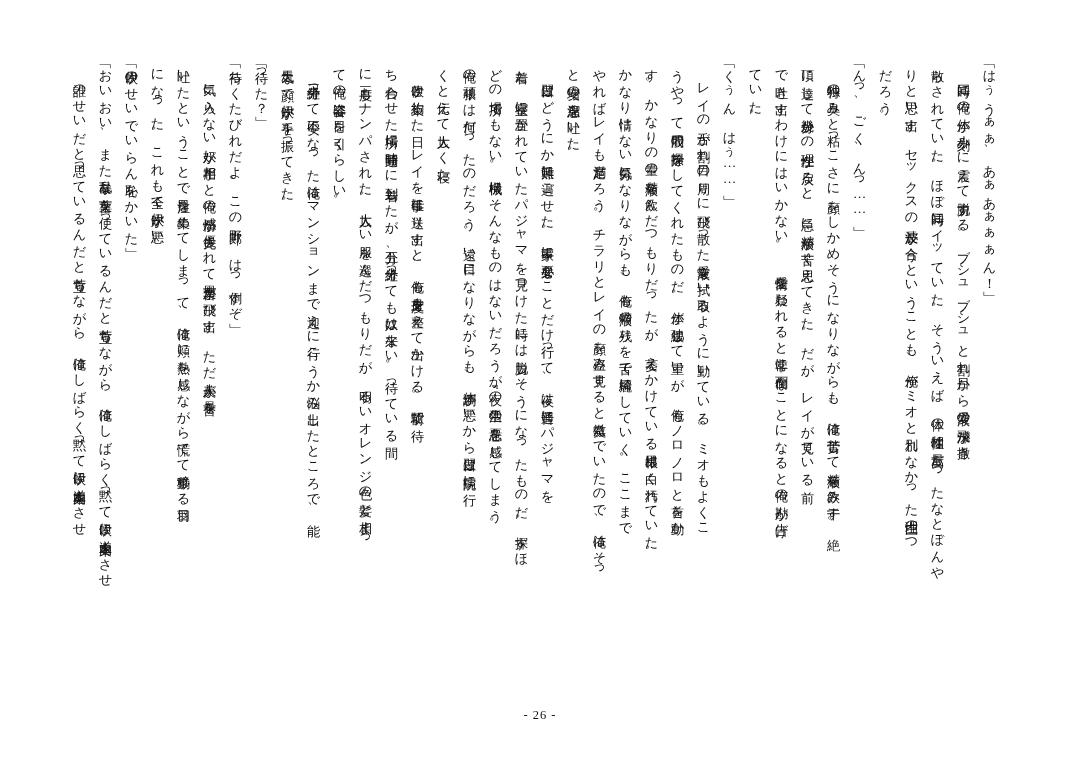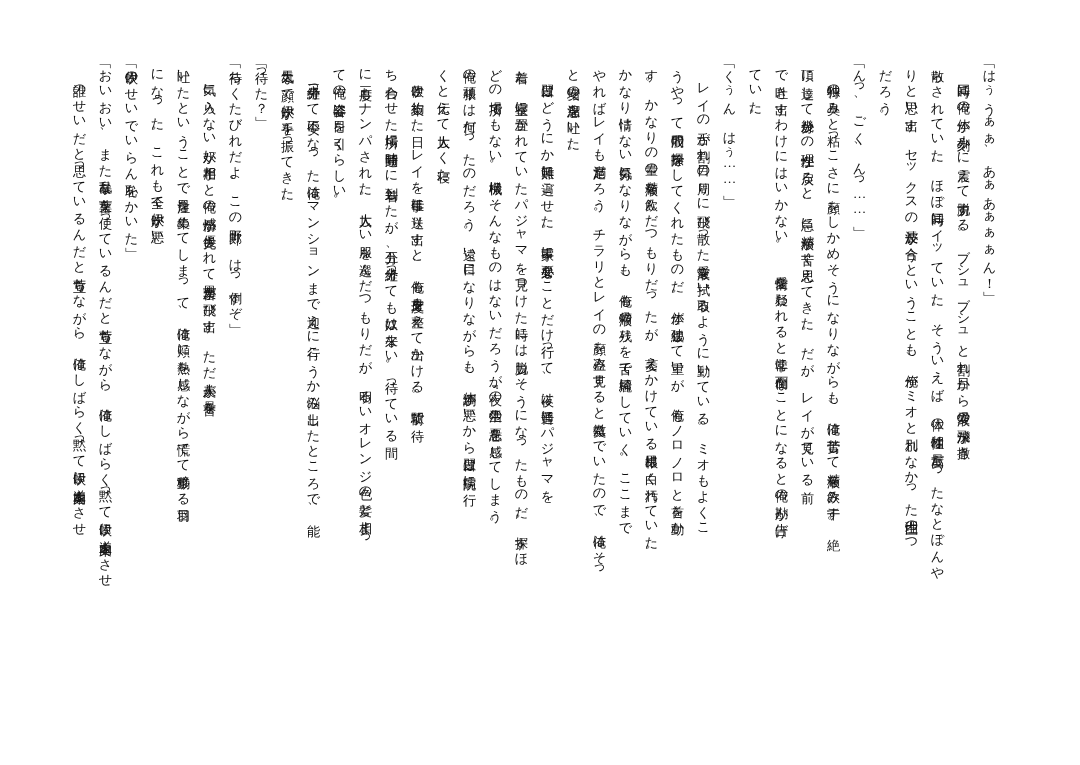"- 26 -" div.page-number { html: none -> <div>- 26 -</div> }
